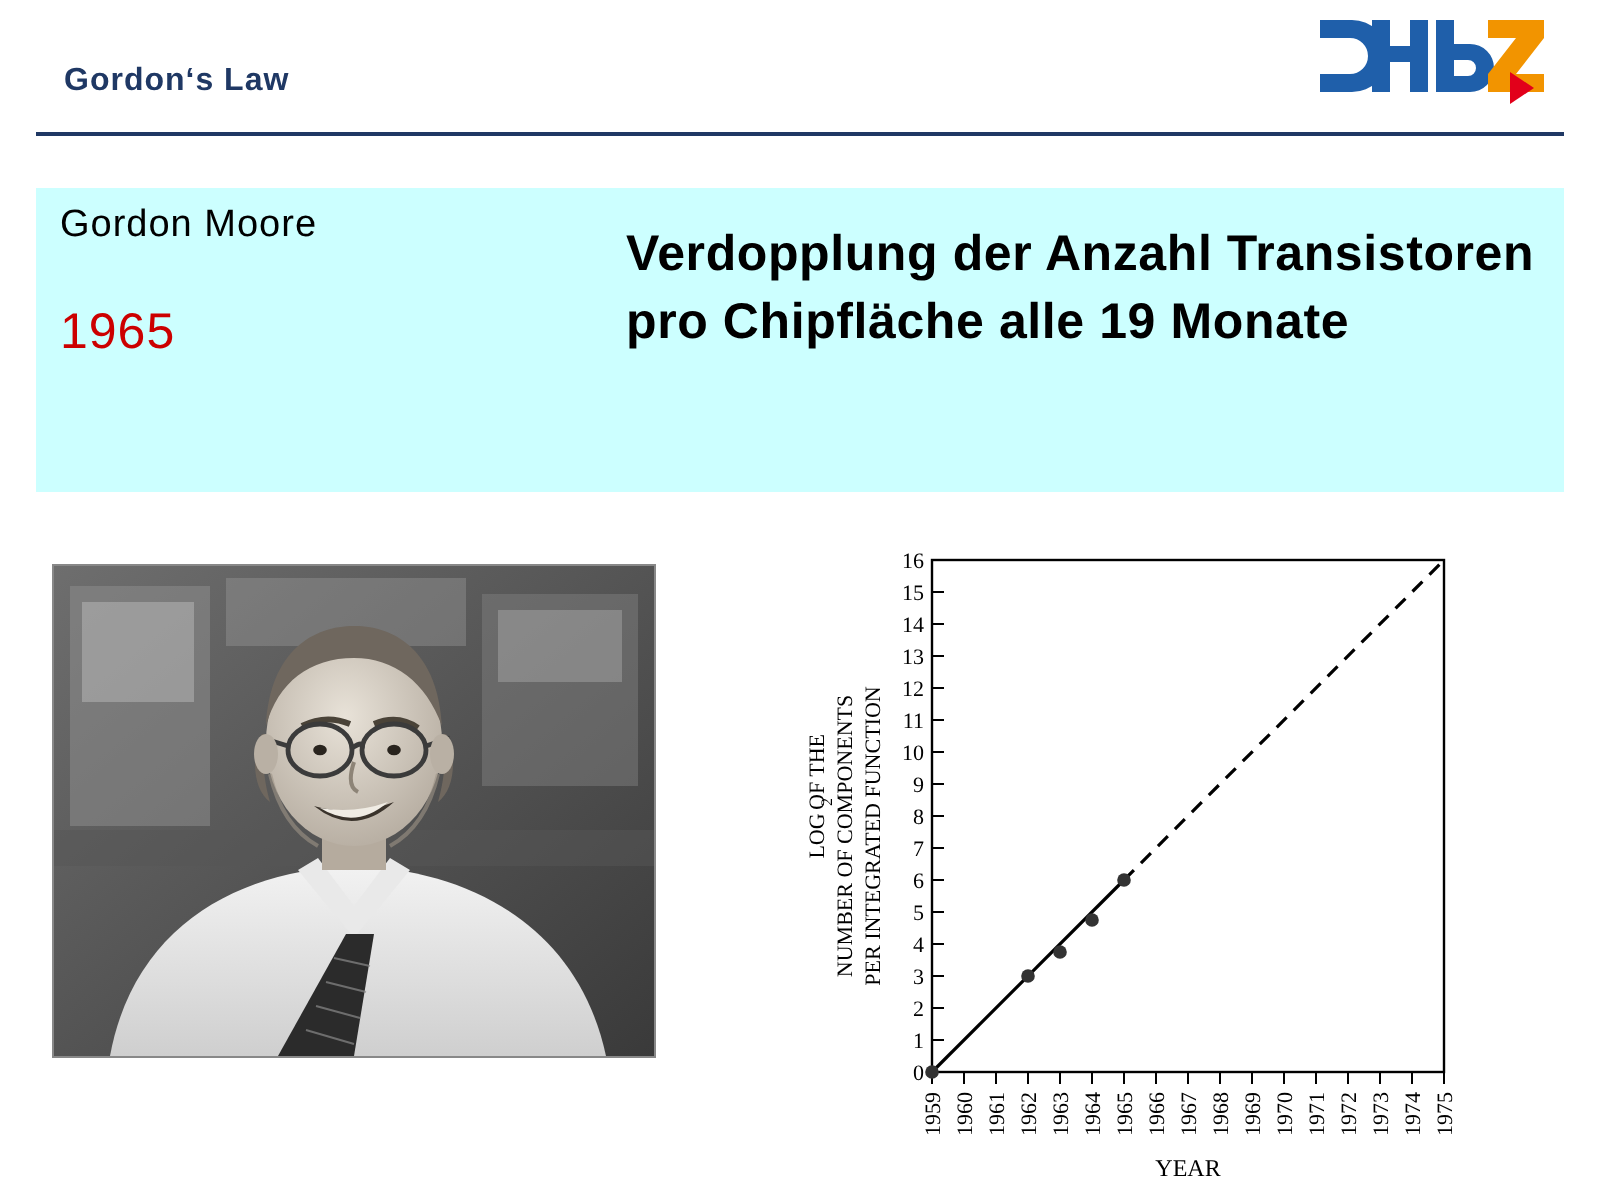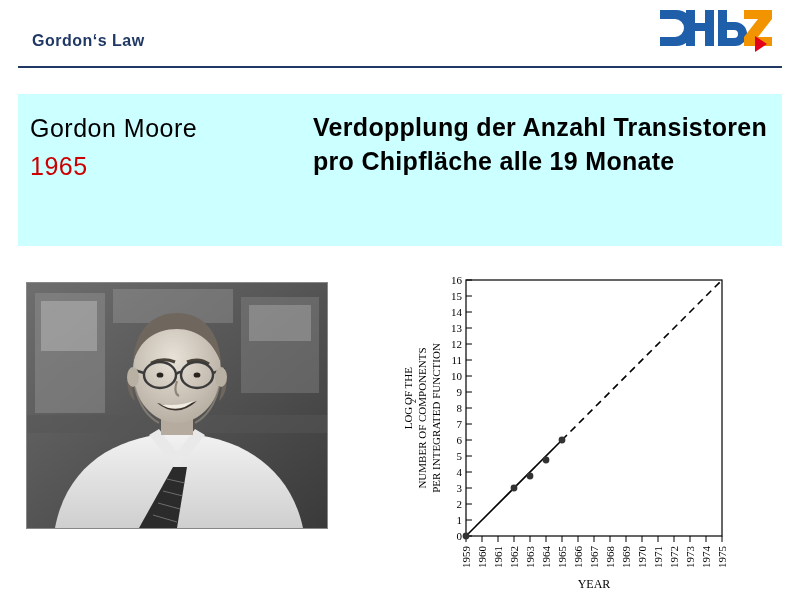"Gordon Moore" #person-name { font-size: 25px -> 19px; top: 20px -> 8px }
